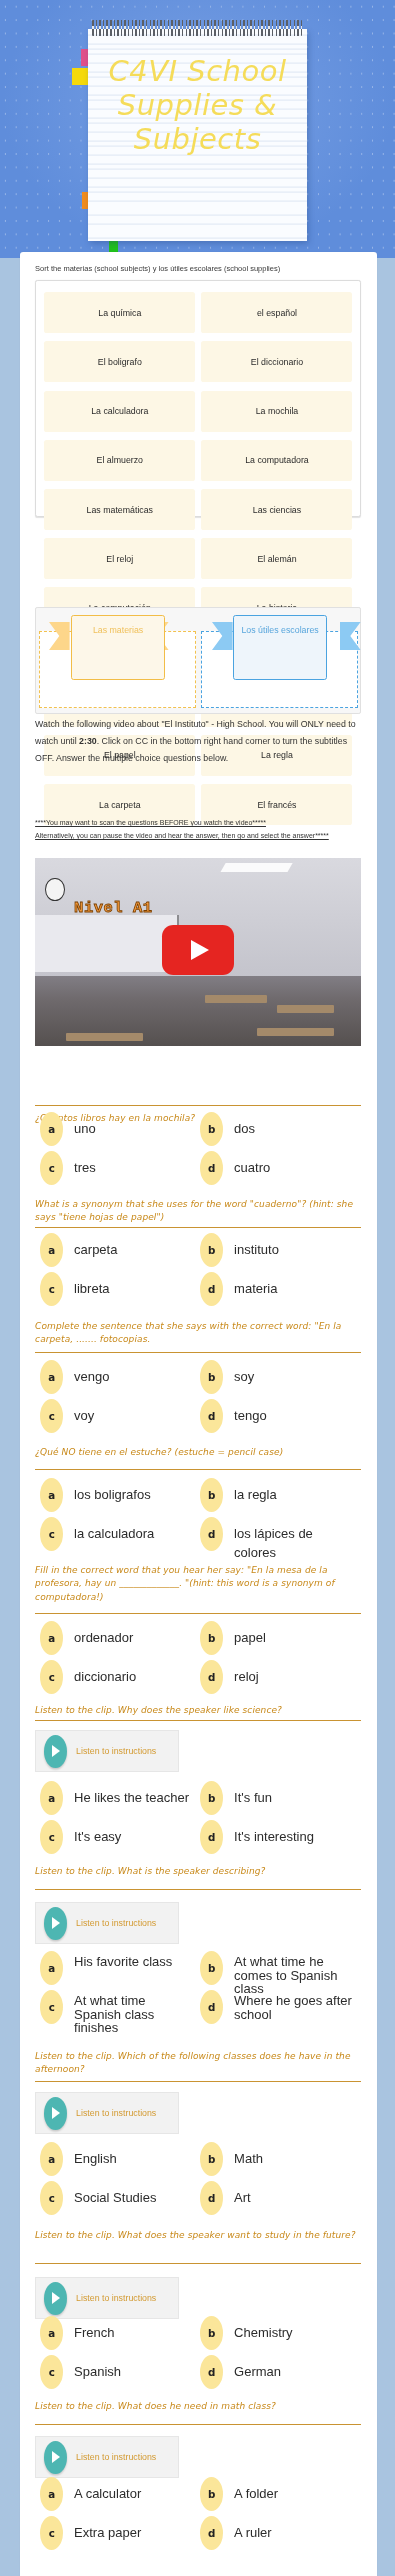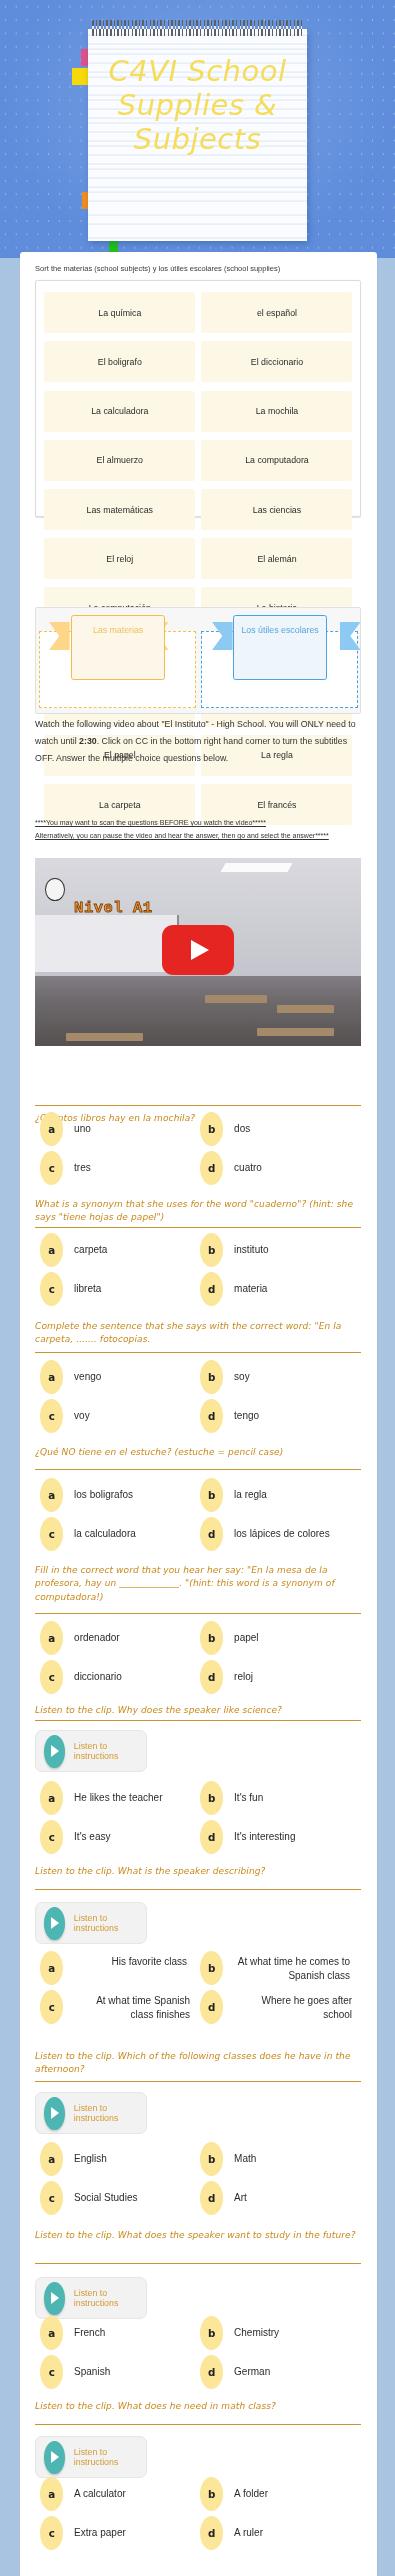"uno" .opt .text { font-size: 10px -> 13px; text-align: right -> none }
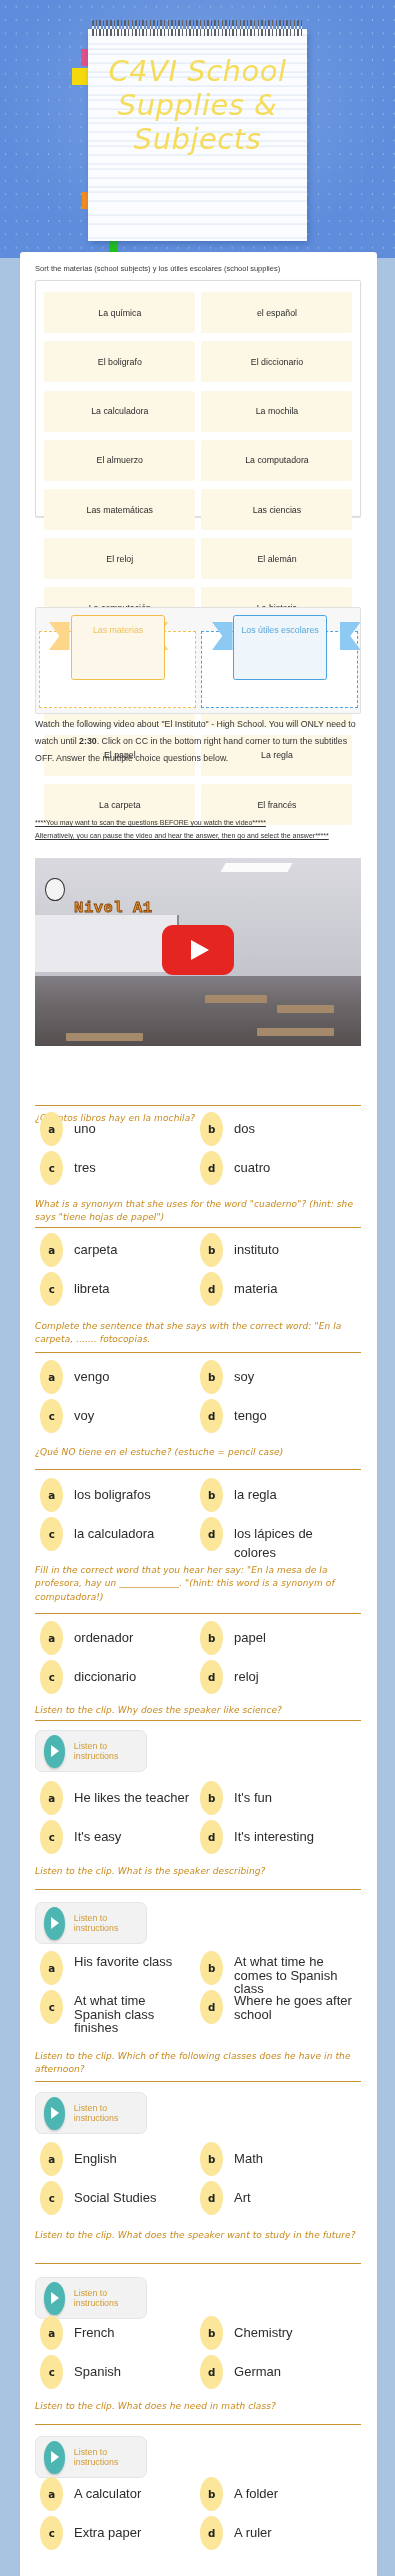"Listen to instructions" .listen-btn { border-radius: 7px -> 0; width: 112px -> 144px }
